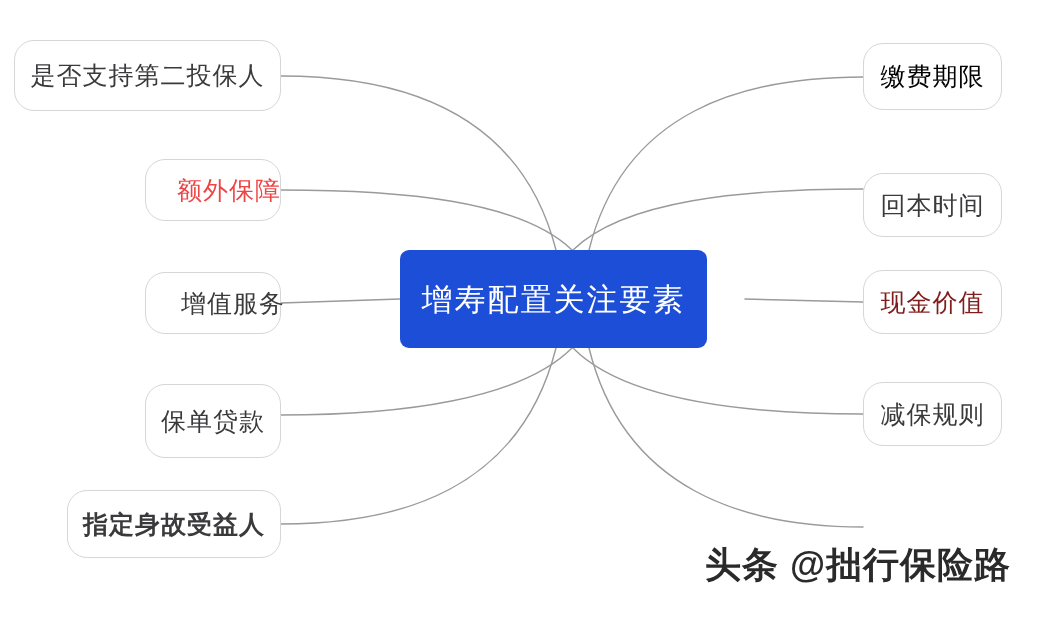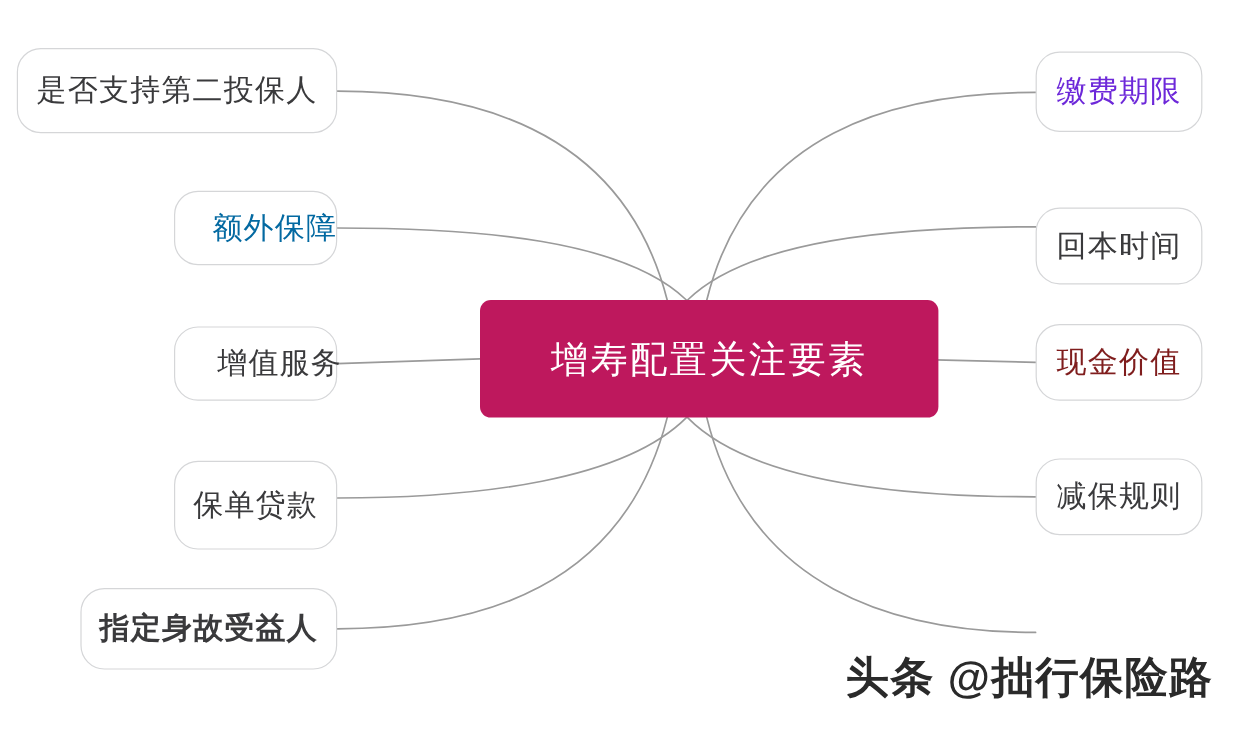"缴费期限" div.node { color: #6d28d9 -> #000000 }
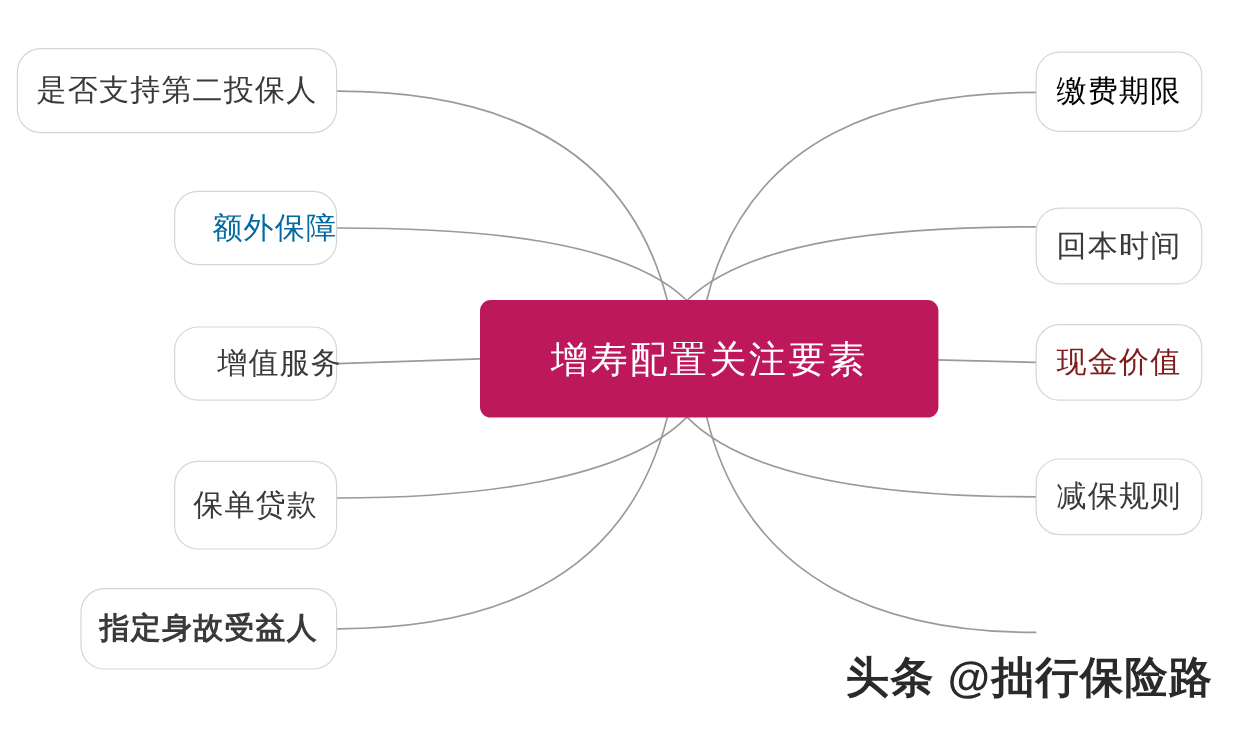"额外保障" div.node { color: #0369a1 -> #ef4444 }
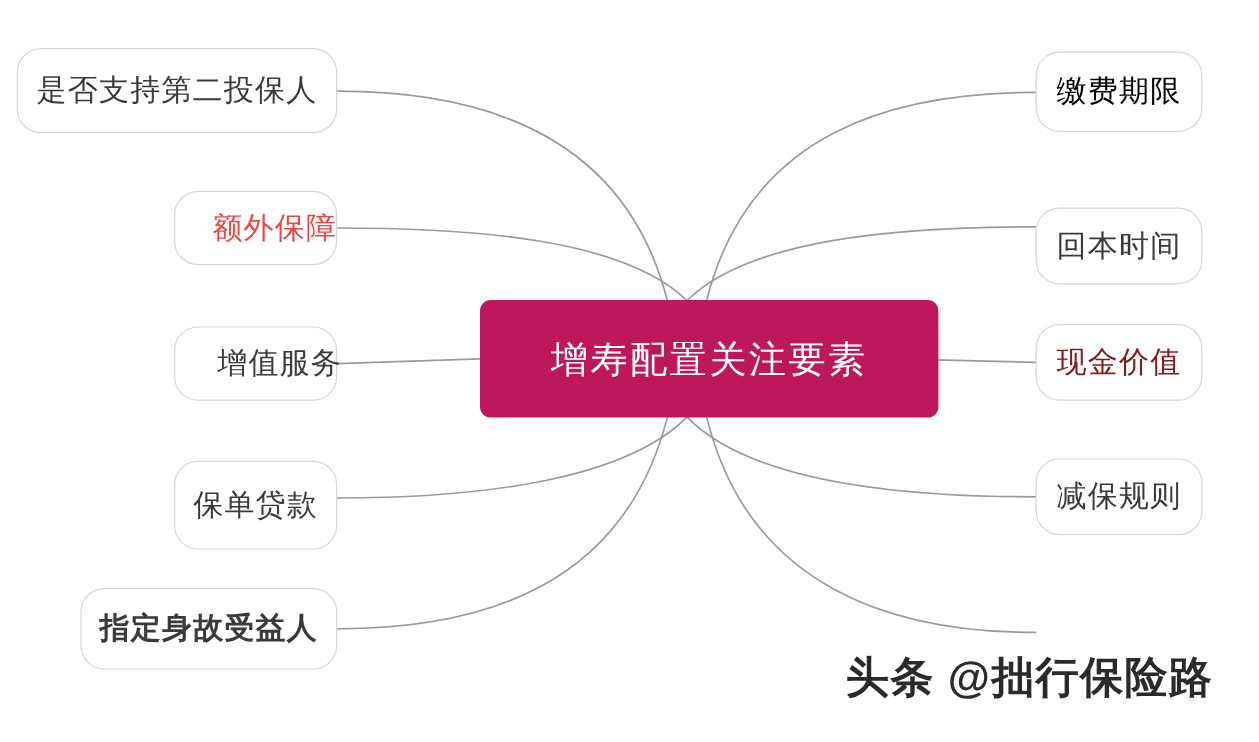"增寿配置关注要素" div.center-node { background: #be185d -> #1d4ed8; width: 382px -> 307px }
